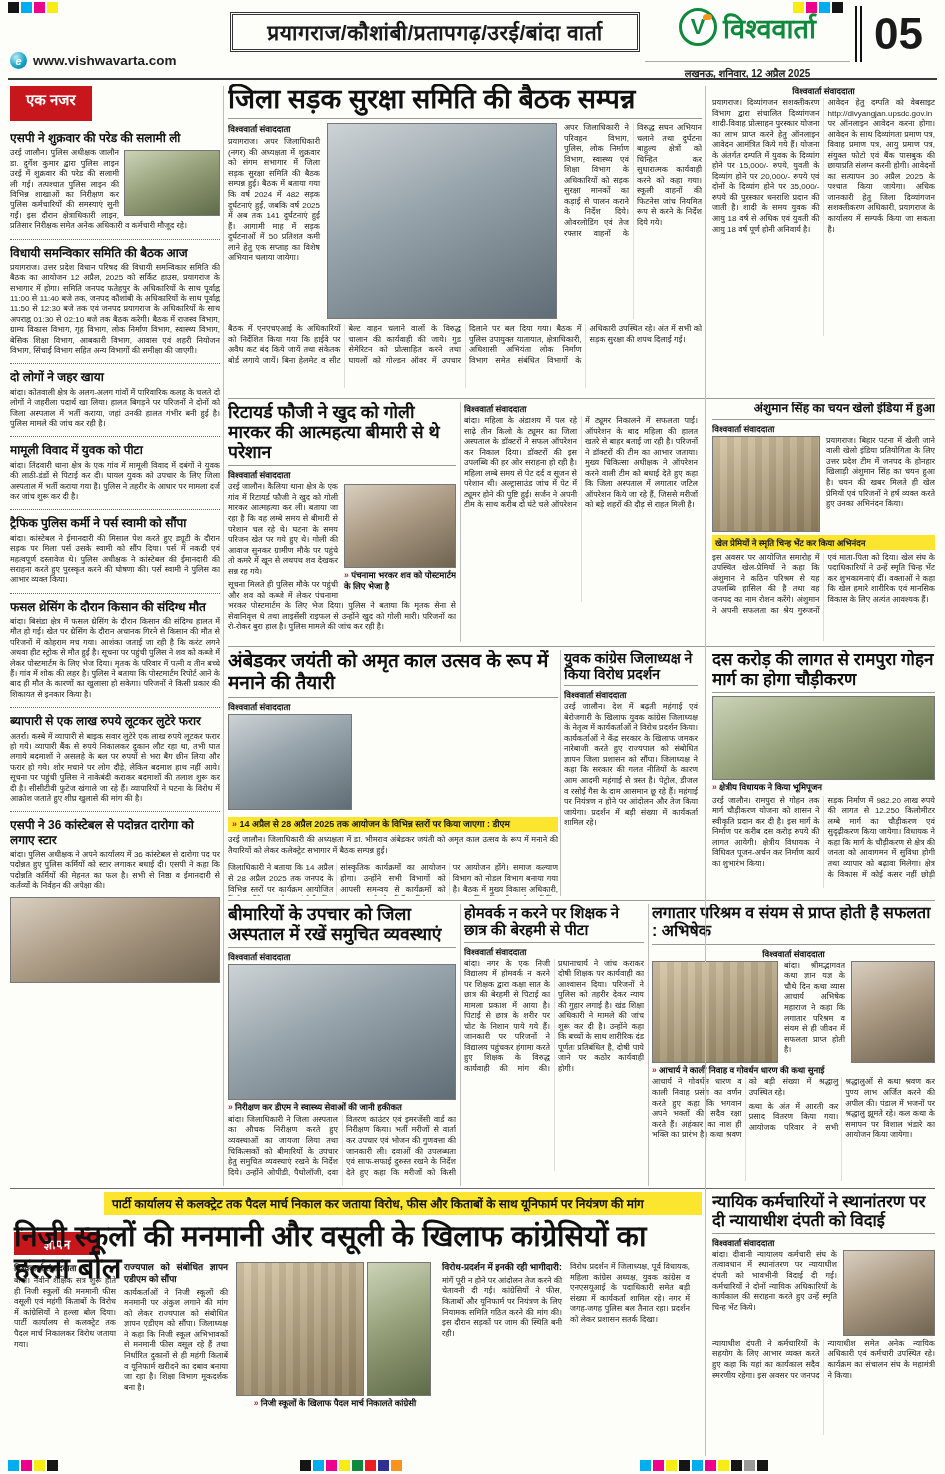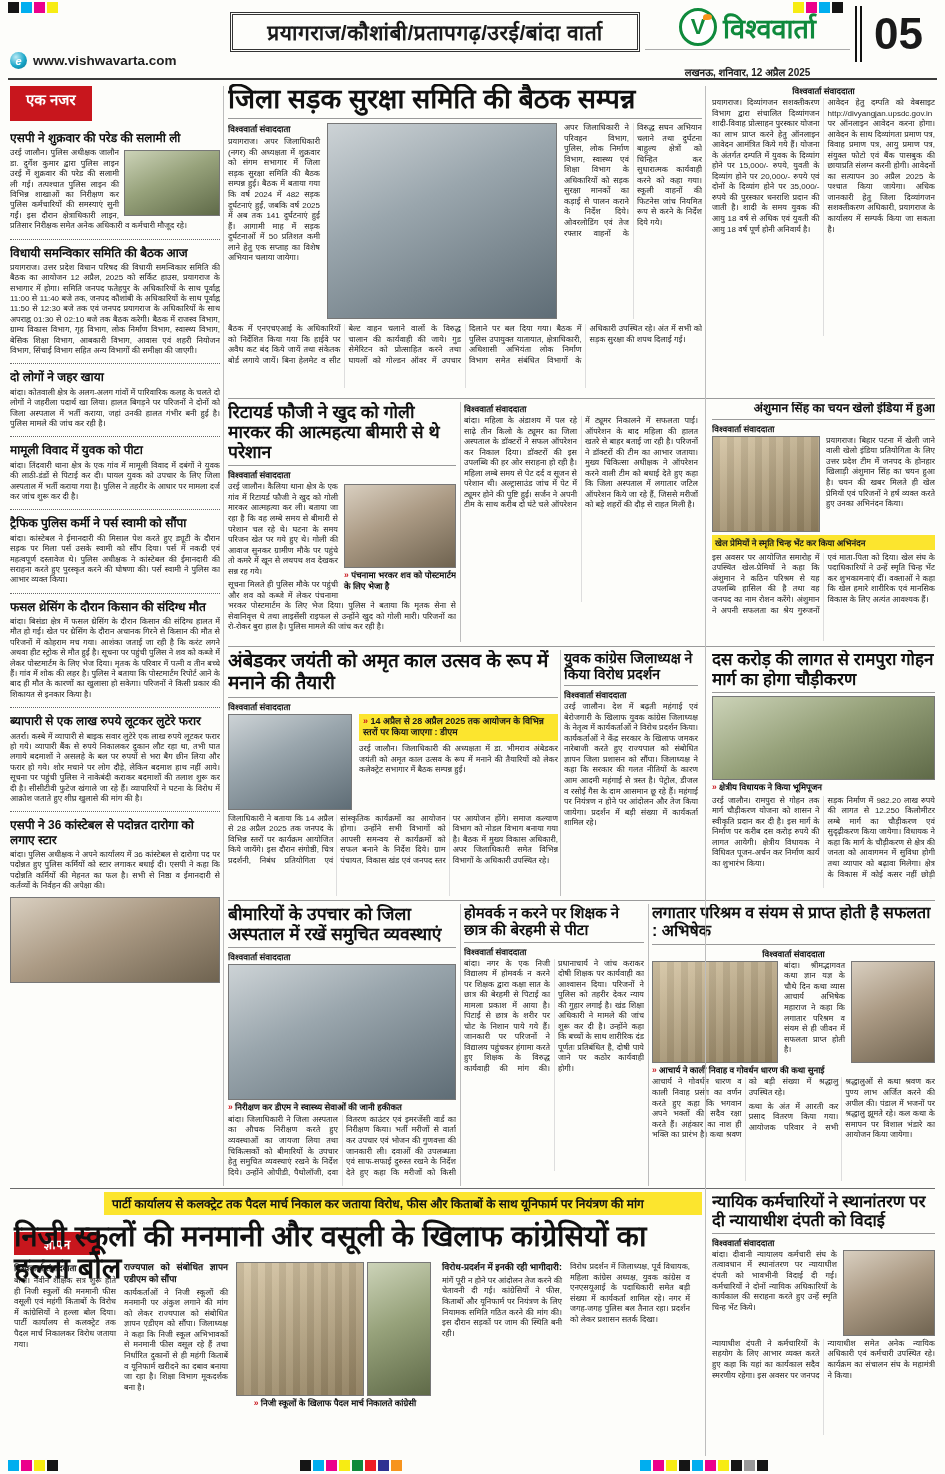"लखनऊ, शनिवार, 12 अप्रैल 2025" .brand-date { margin-top: 3px -> 15px; padding-top: 15px -> 4px }
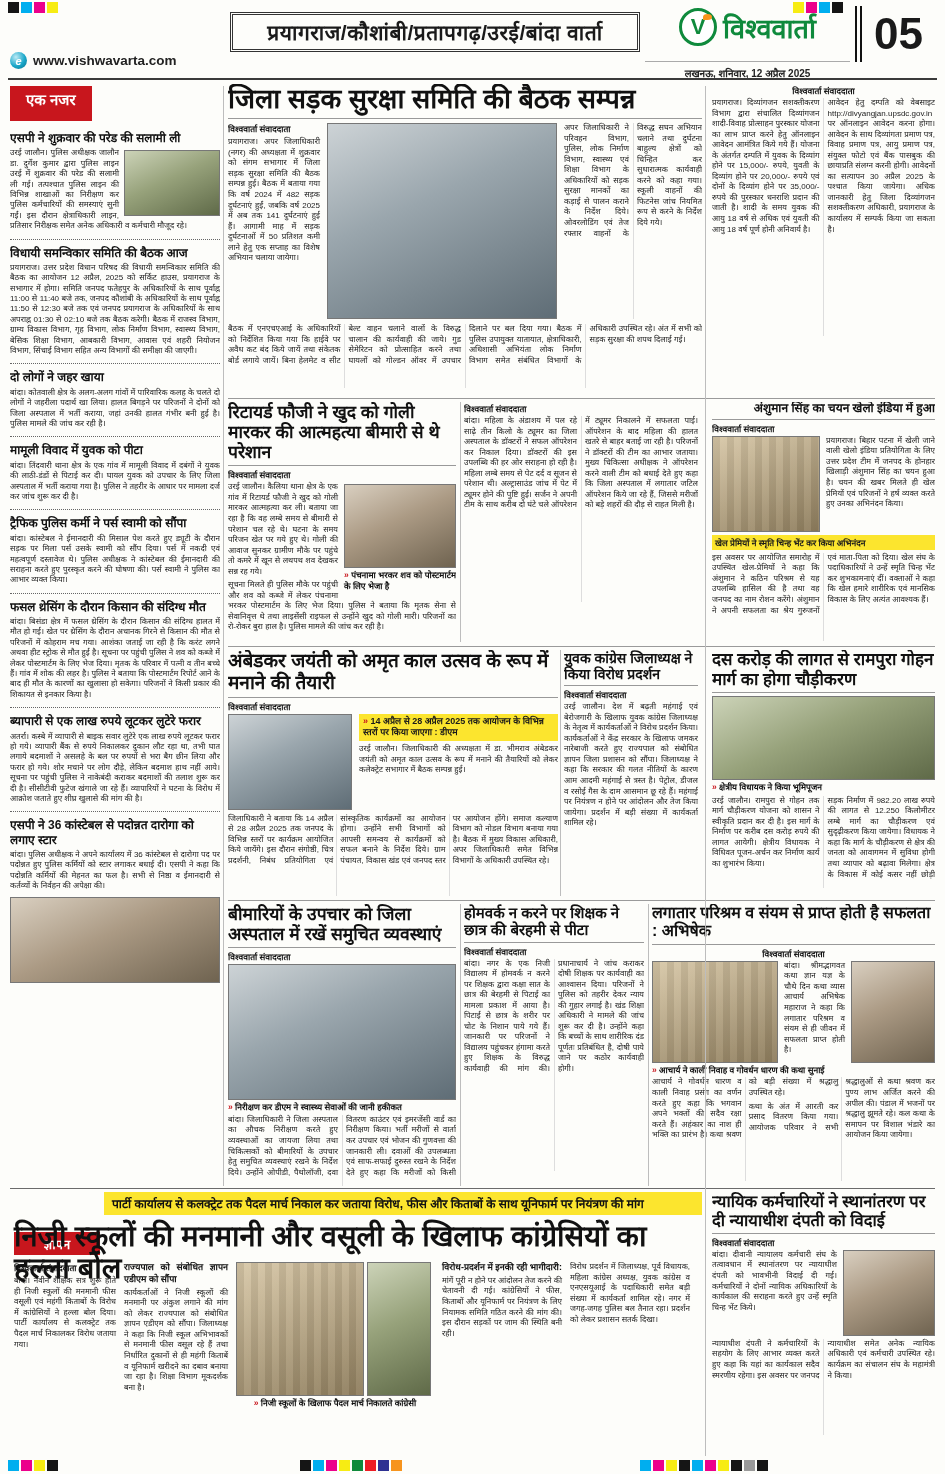"14 अप्रैल से 28 अप्रैल" .f-row { flex-direction: none -> column }
